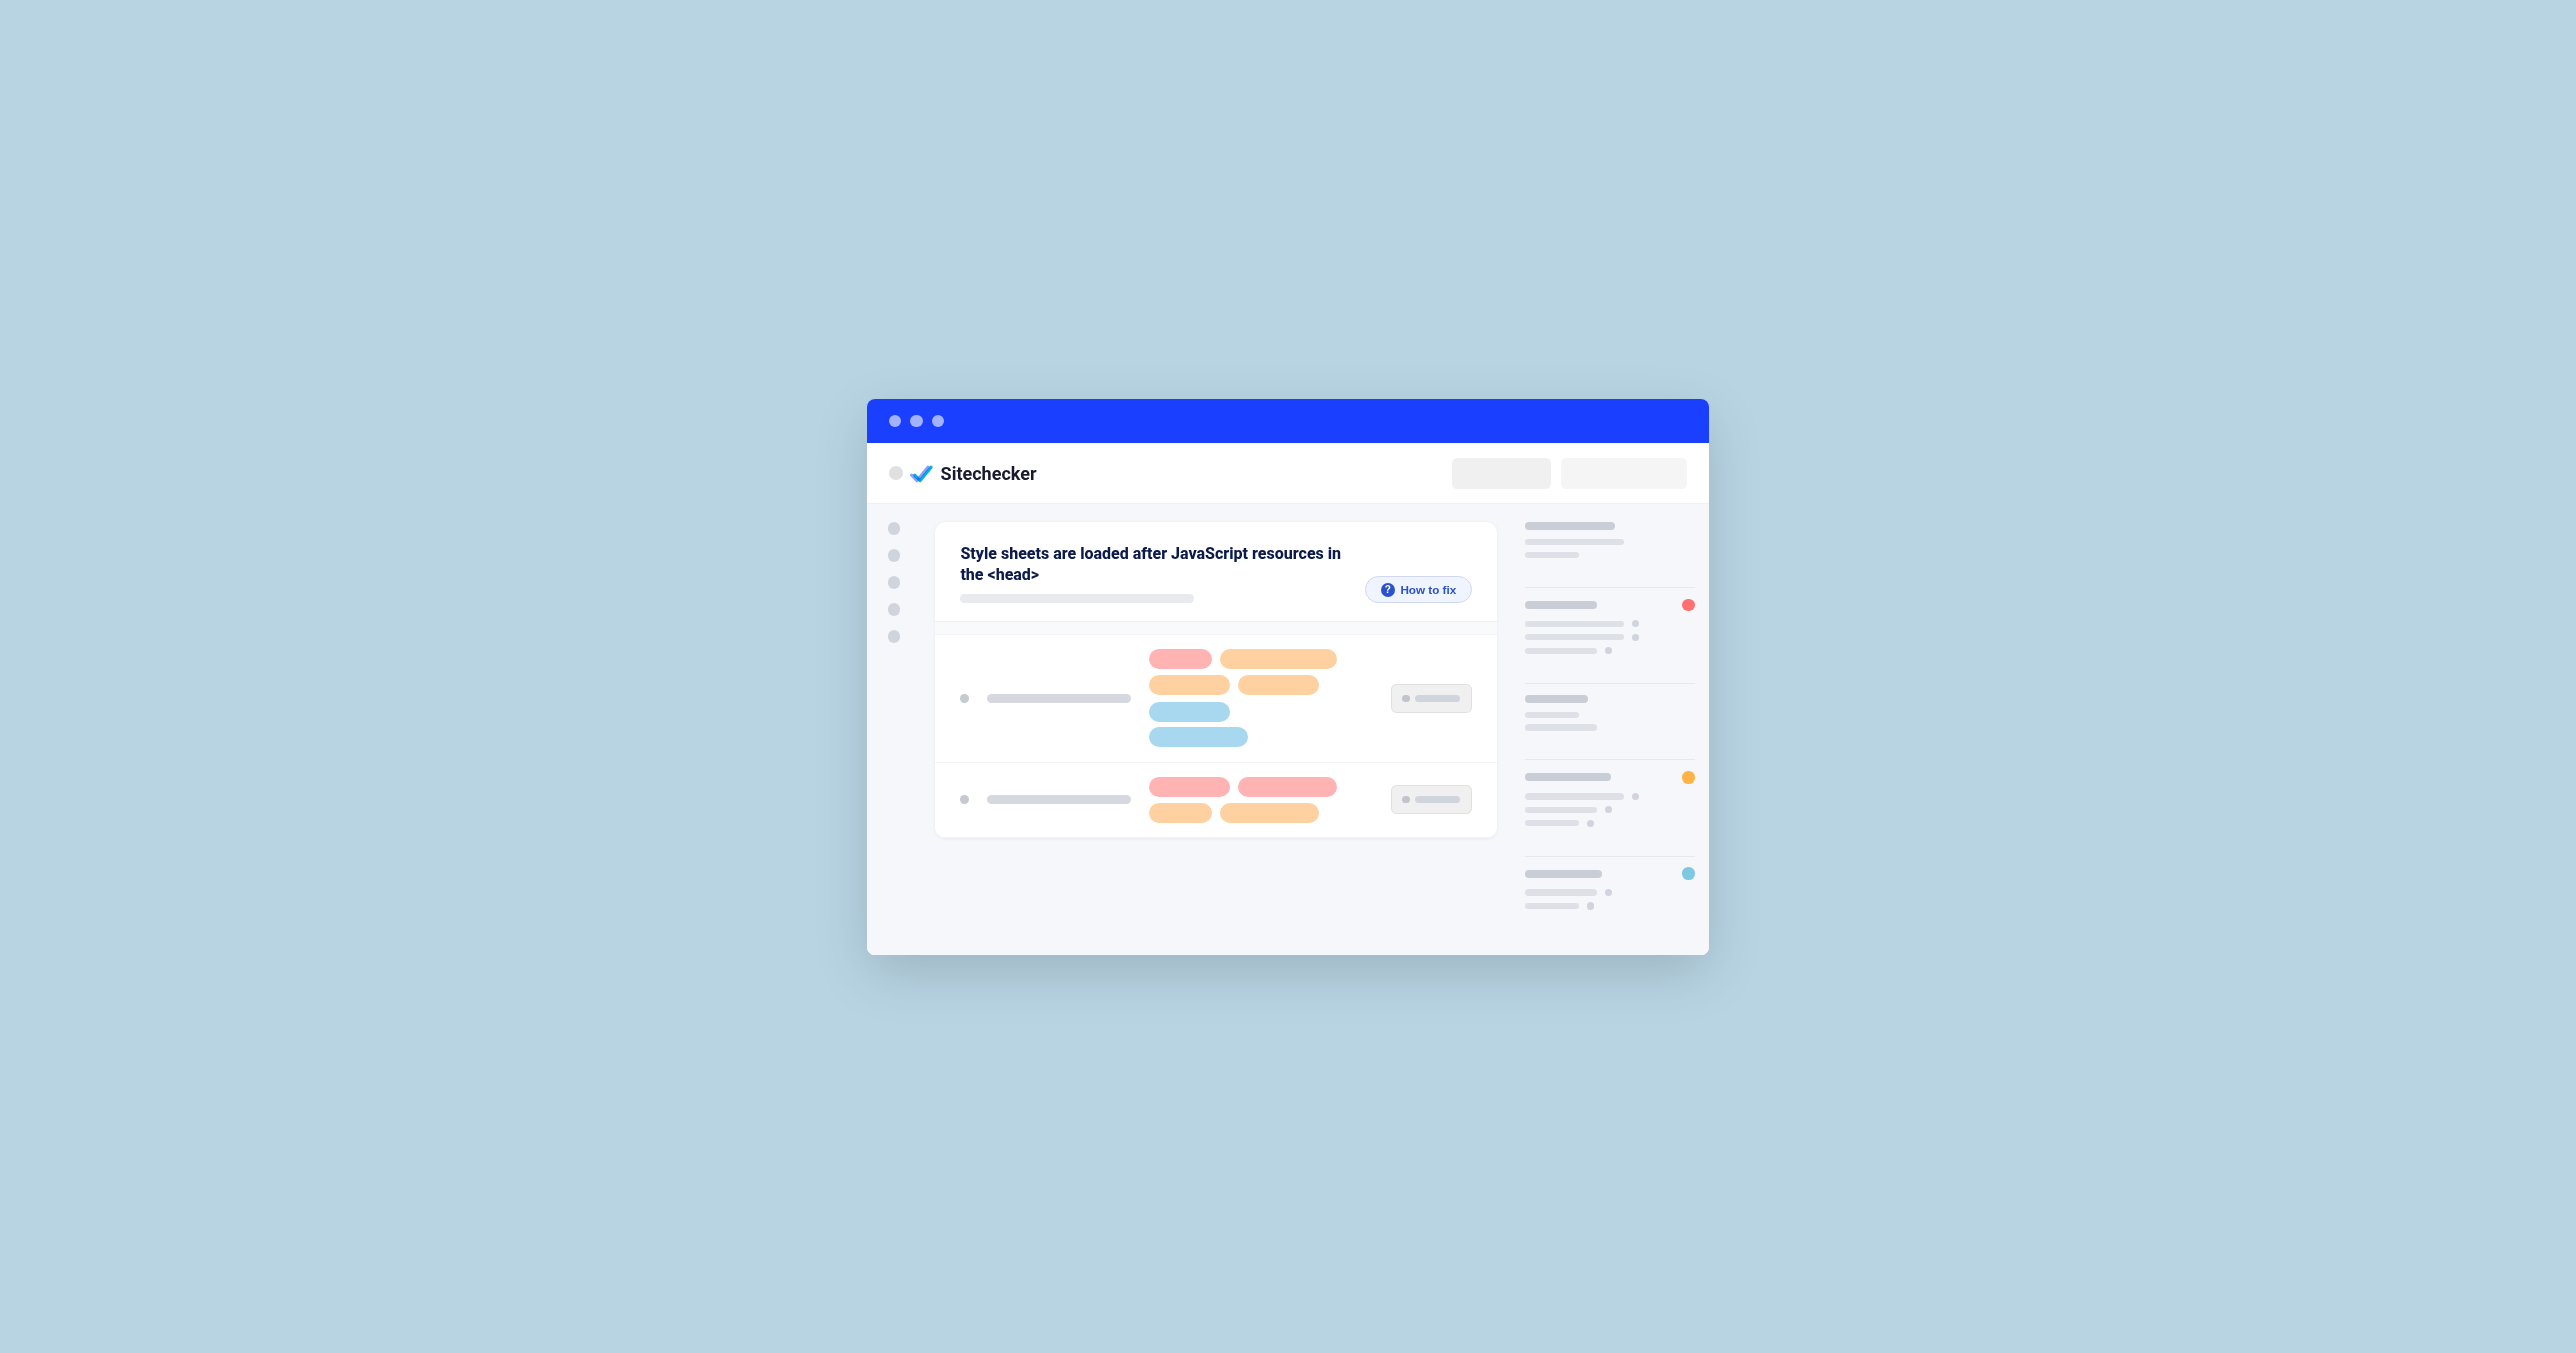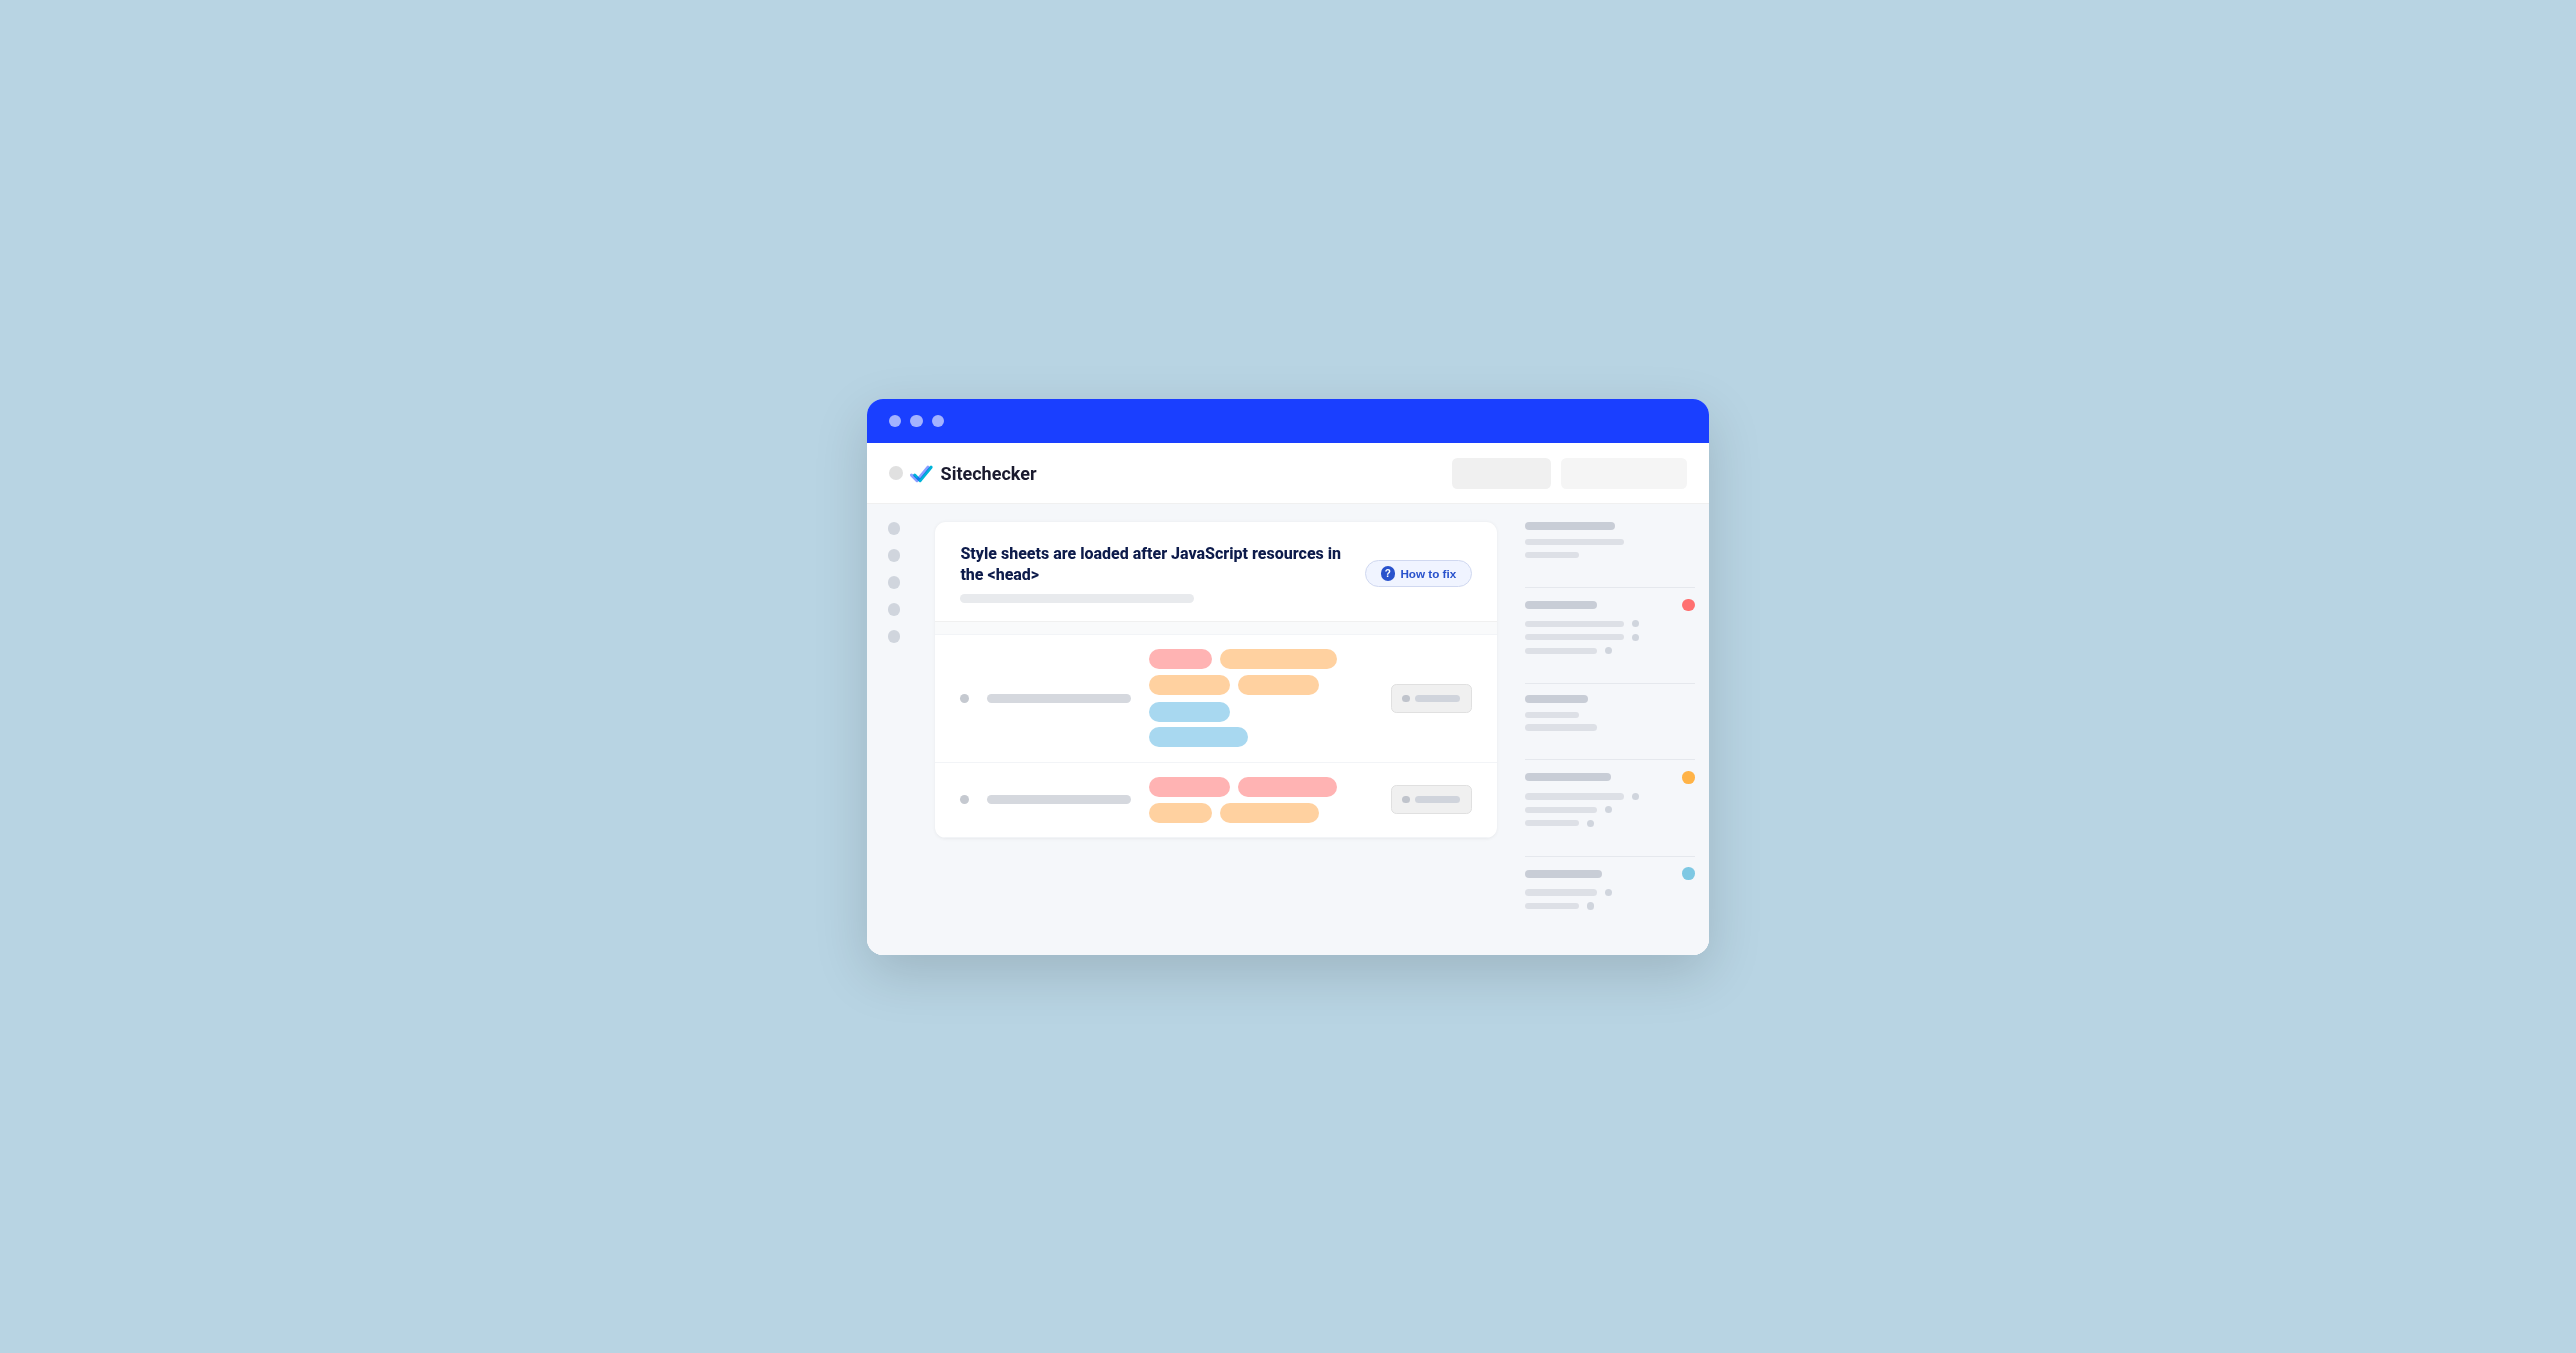"Sitechecker" .browser-window { border-radius: 16px -> 8px }
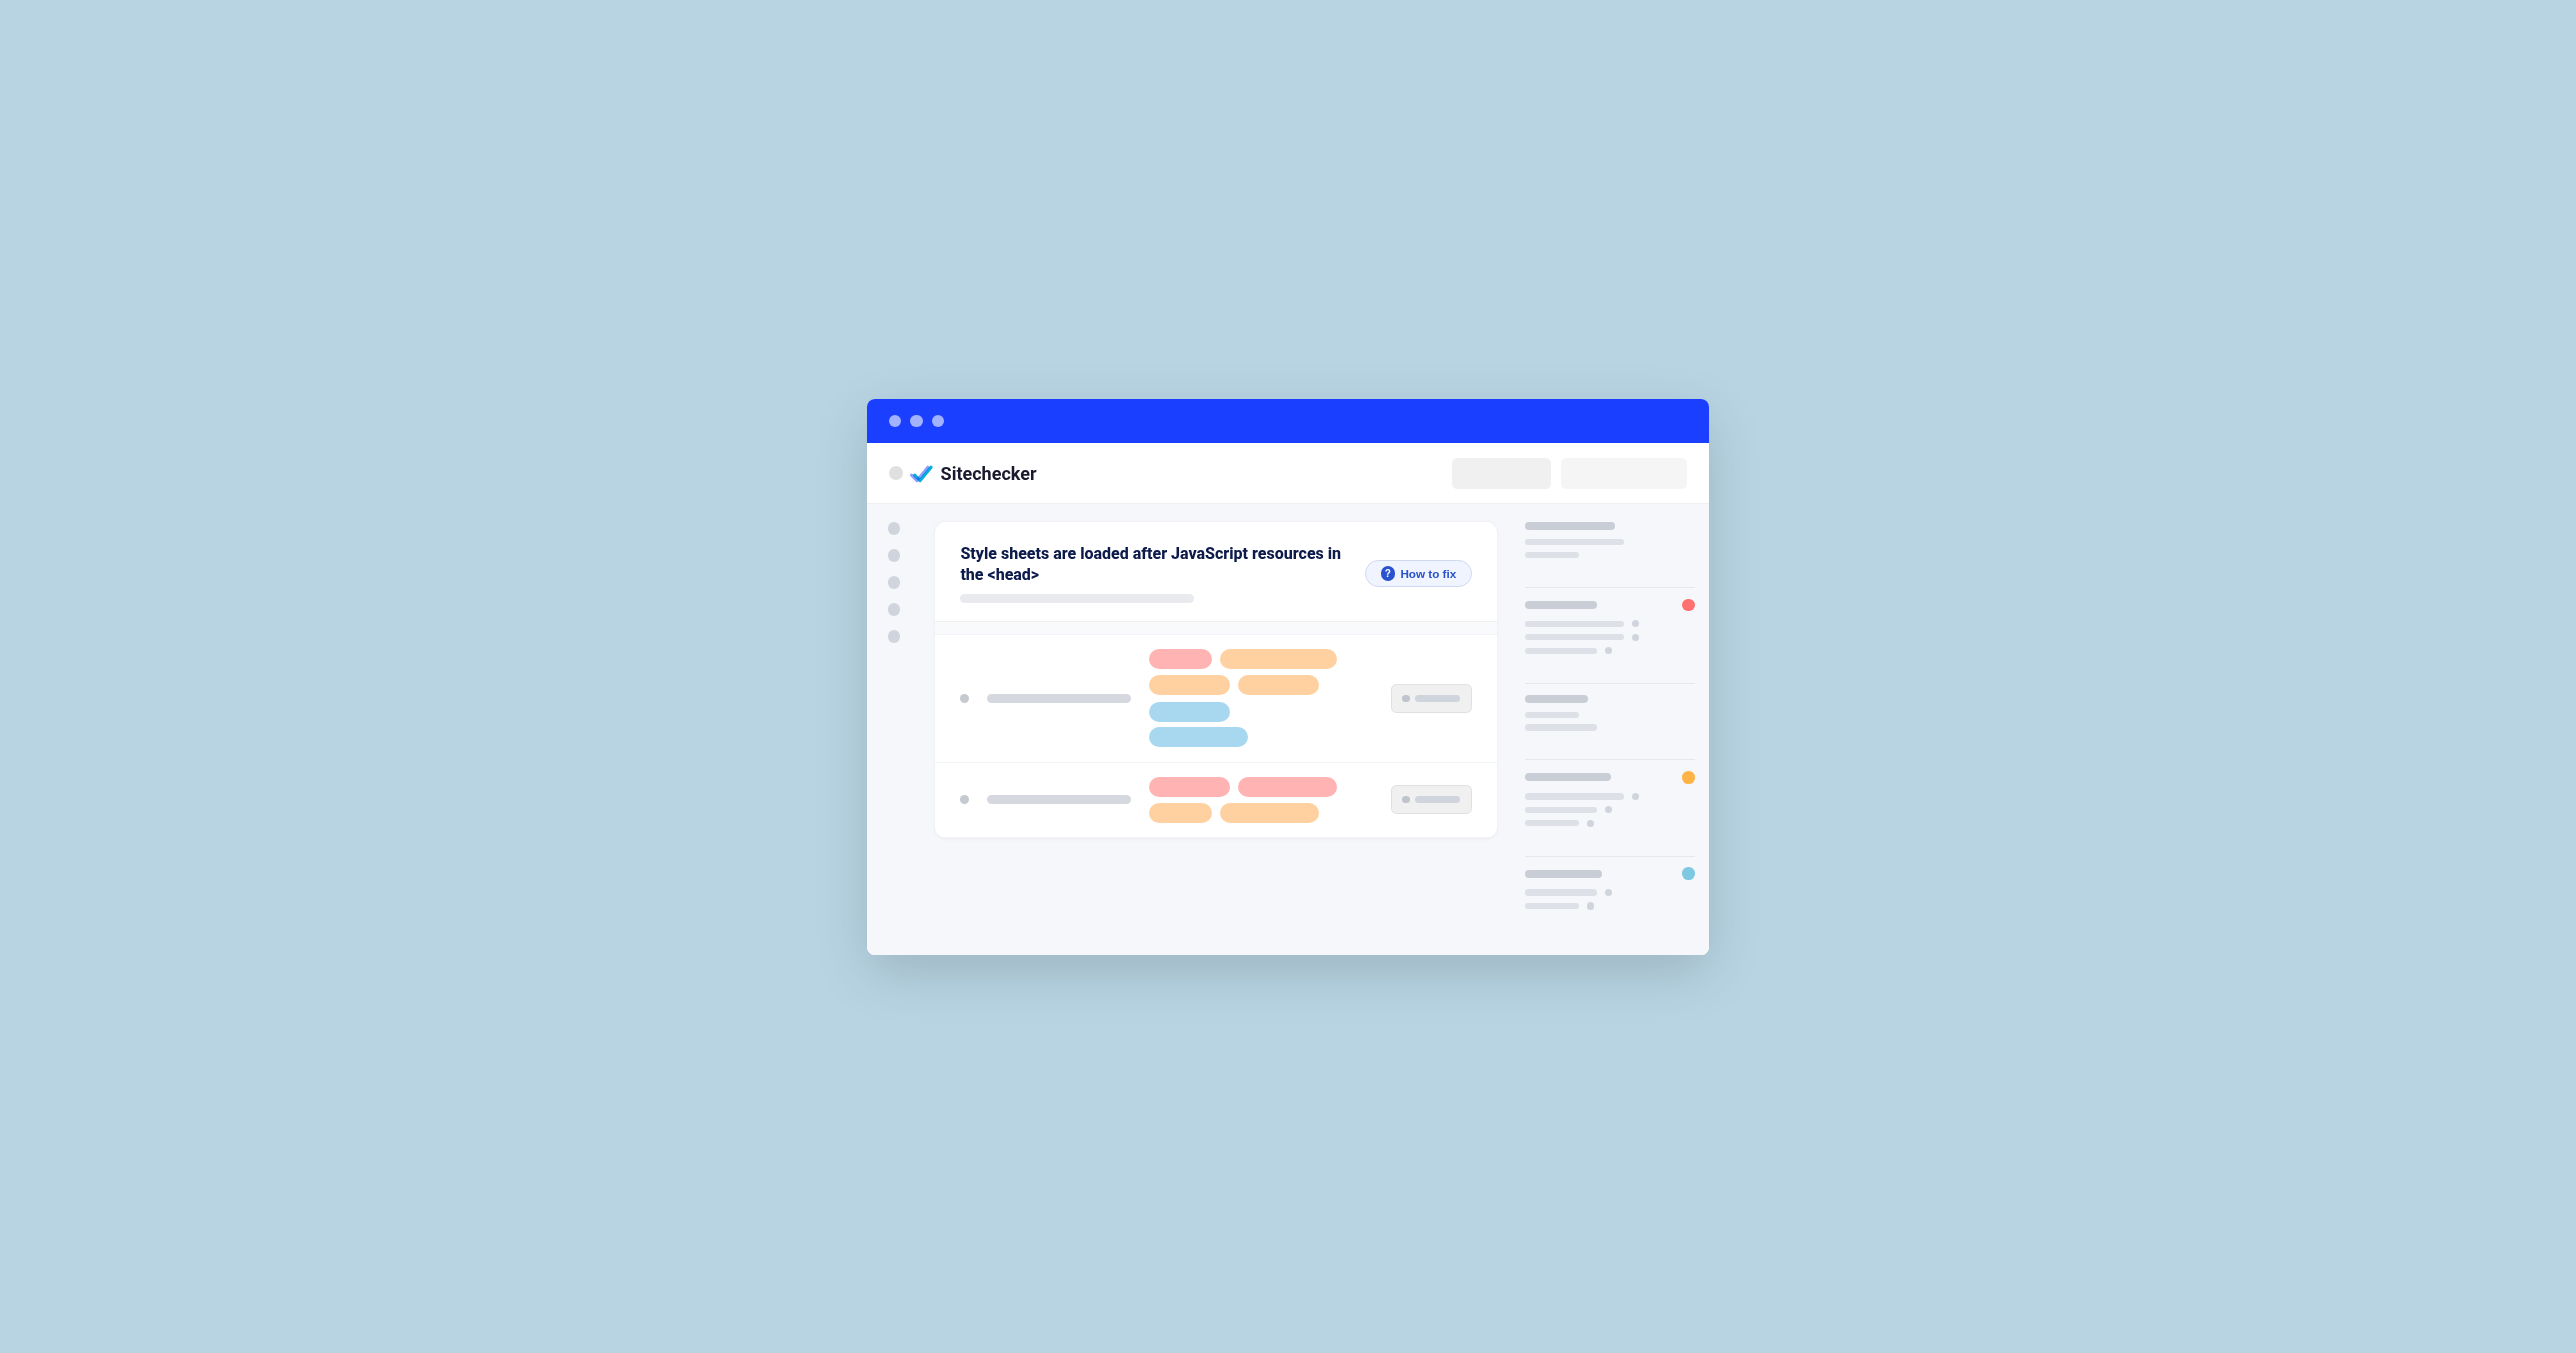"Style sheets are loaded after" .card-header { align-items: center -> flex-end }
